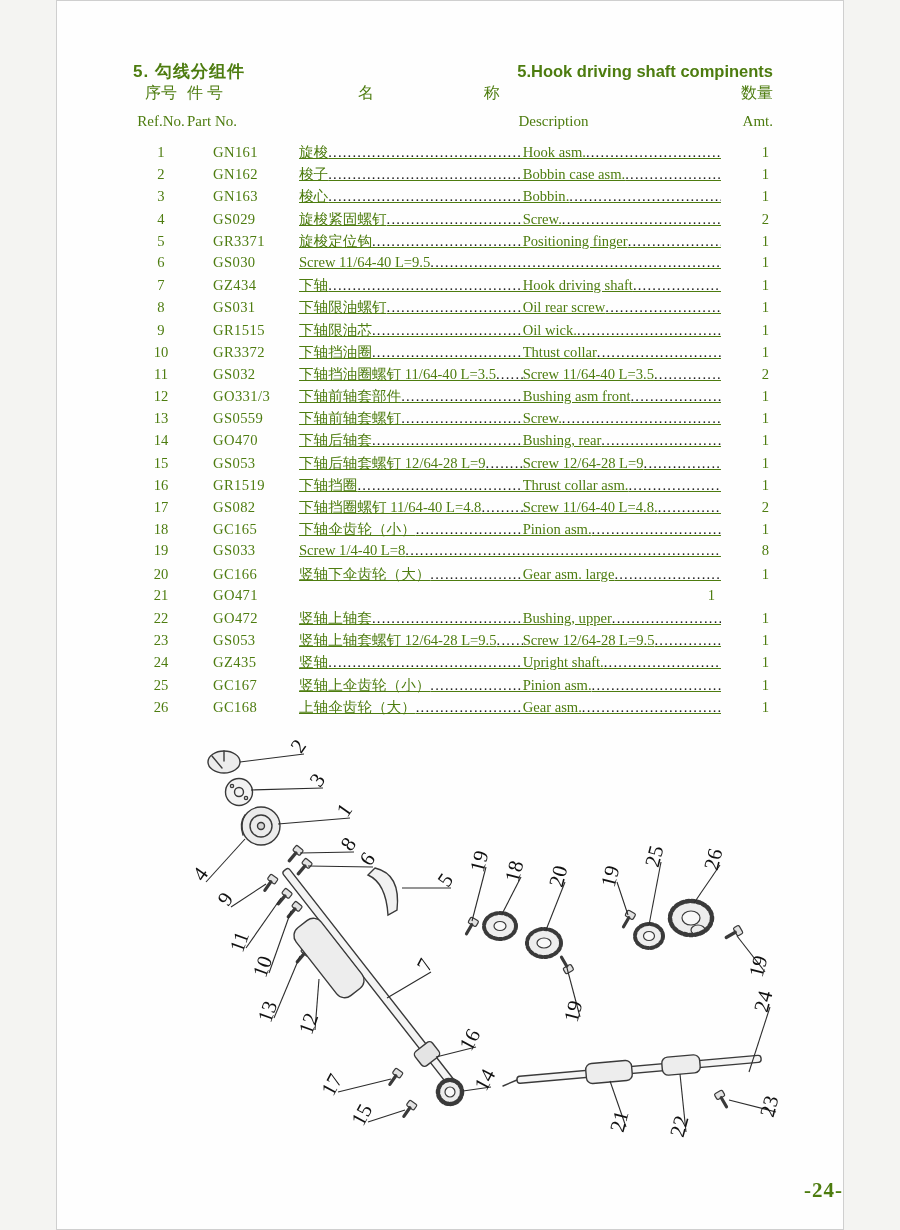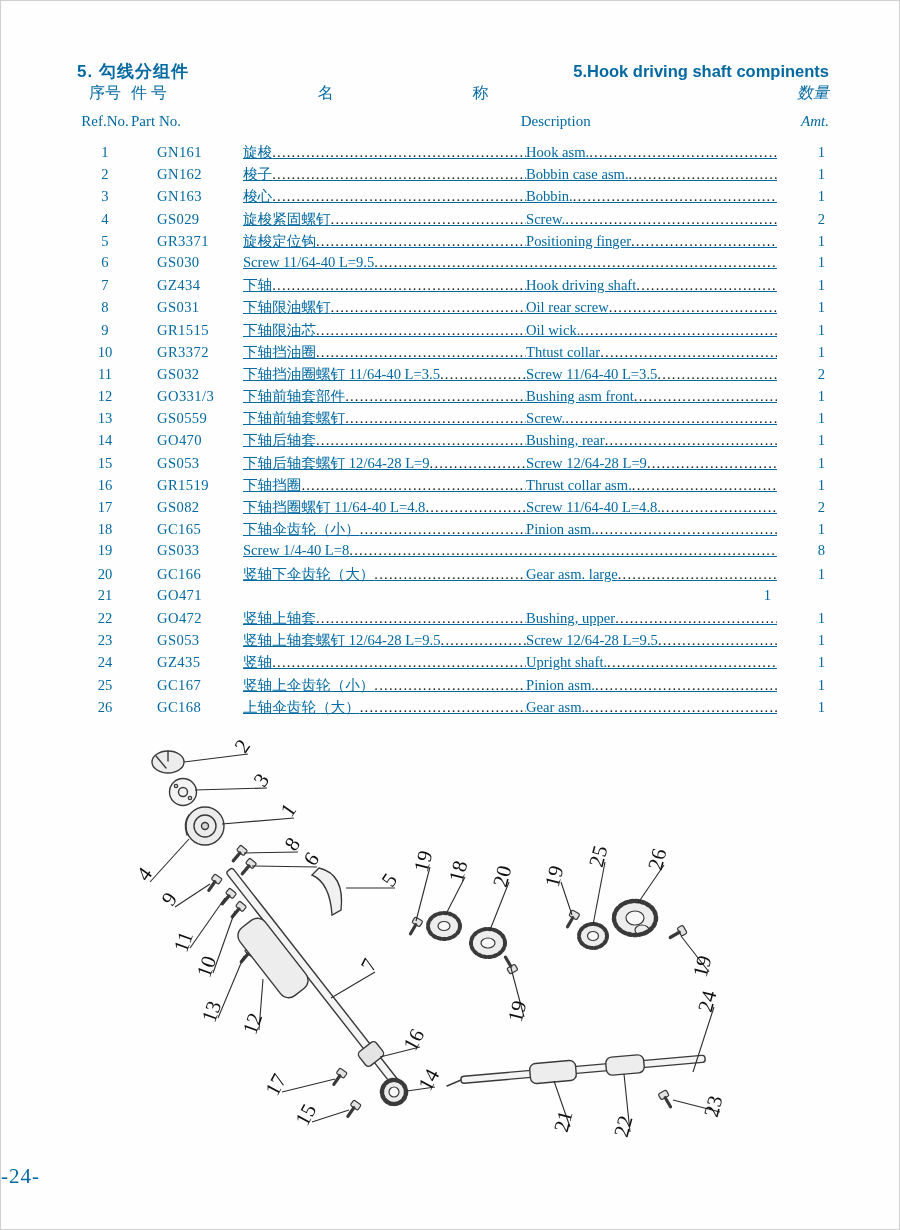"5. 勾线分组件" .page { color: #0369a1 -> #4d7c0f; width: 900px -> 788px }
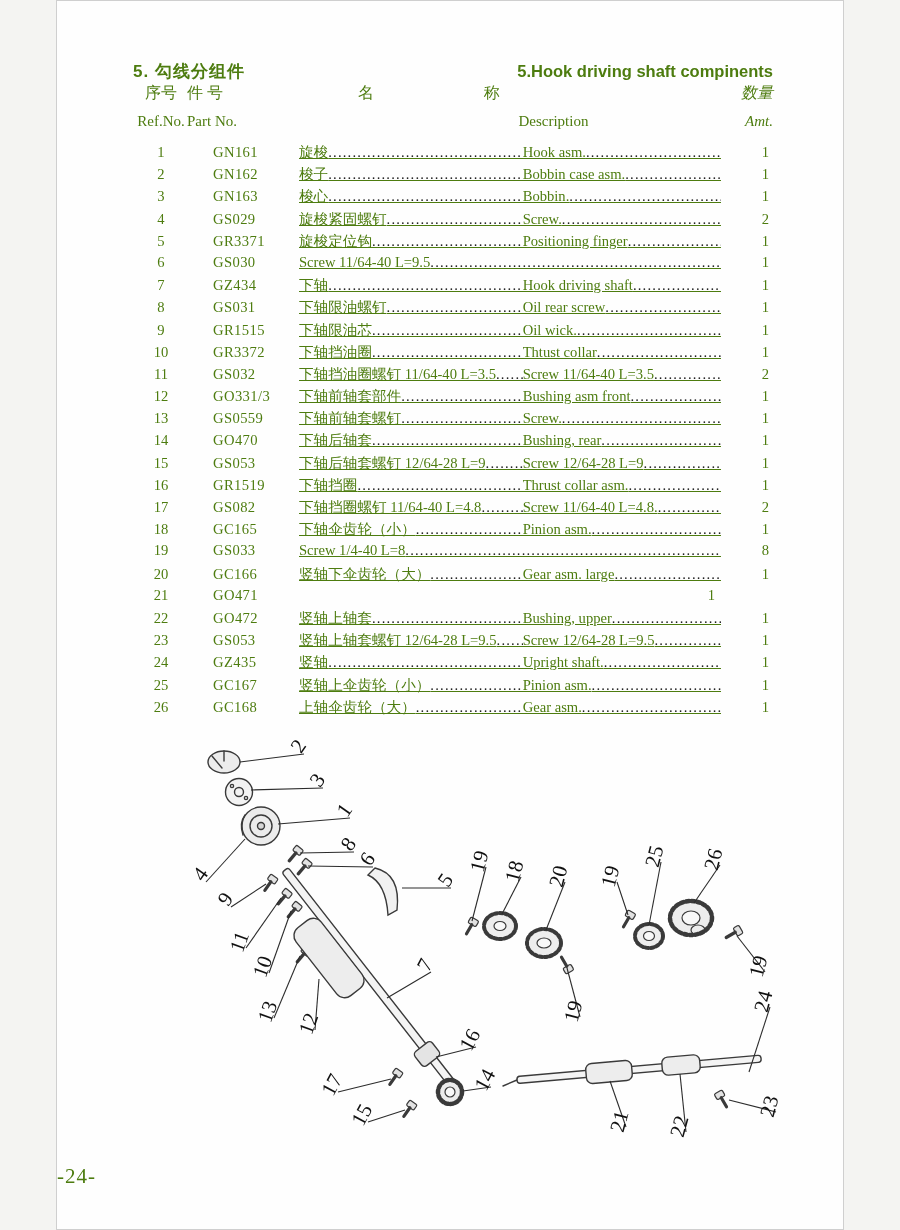"数量" .h-amt { font-style: italic -> none }
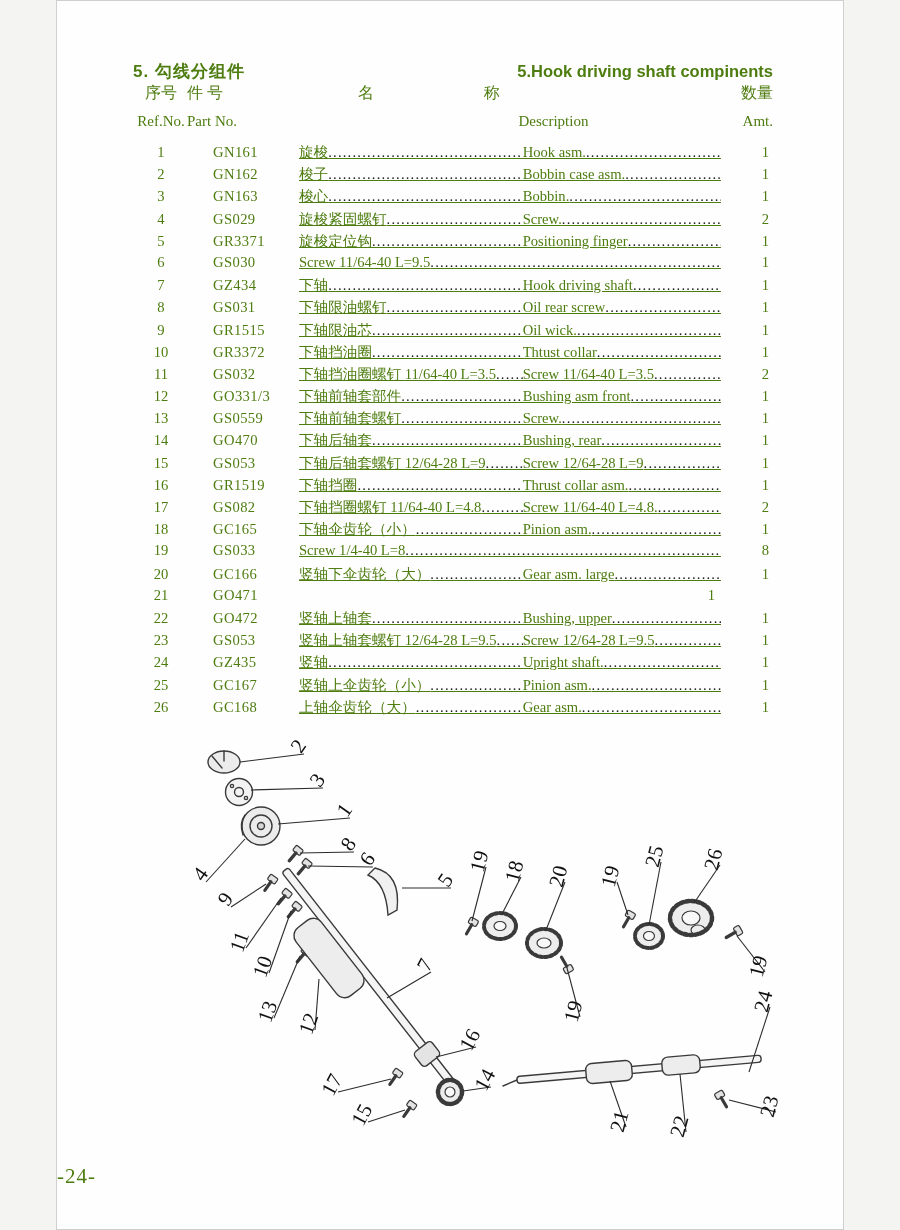"-24-" .pageno { bottom: 40px -> 26px; font-weight: none -> bold; text-align: left -> right }
